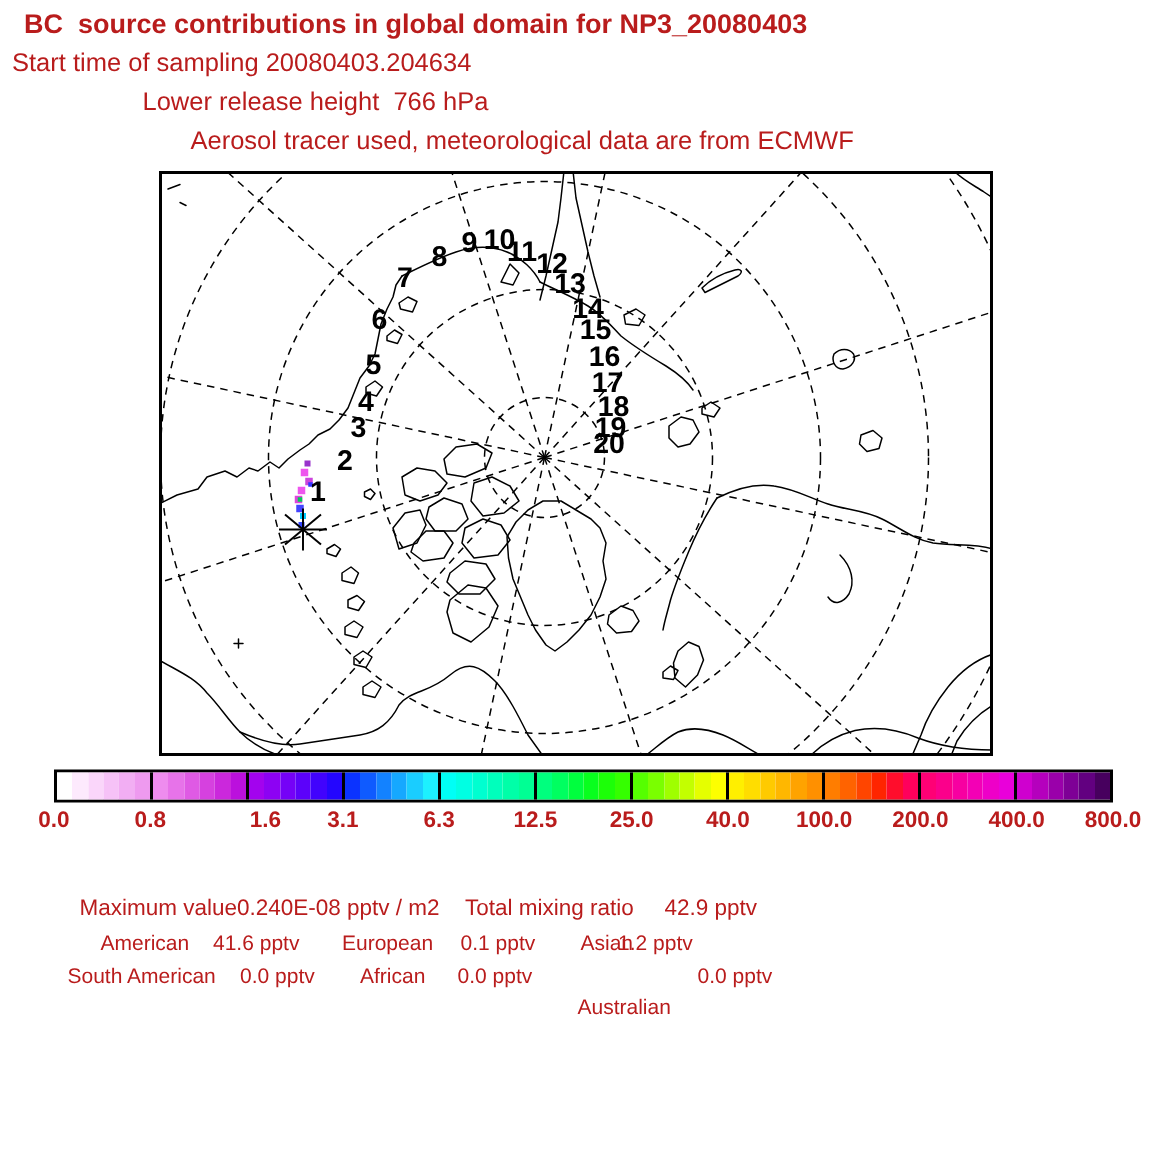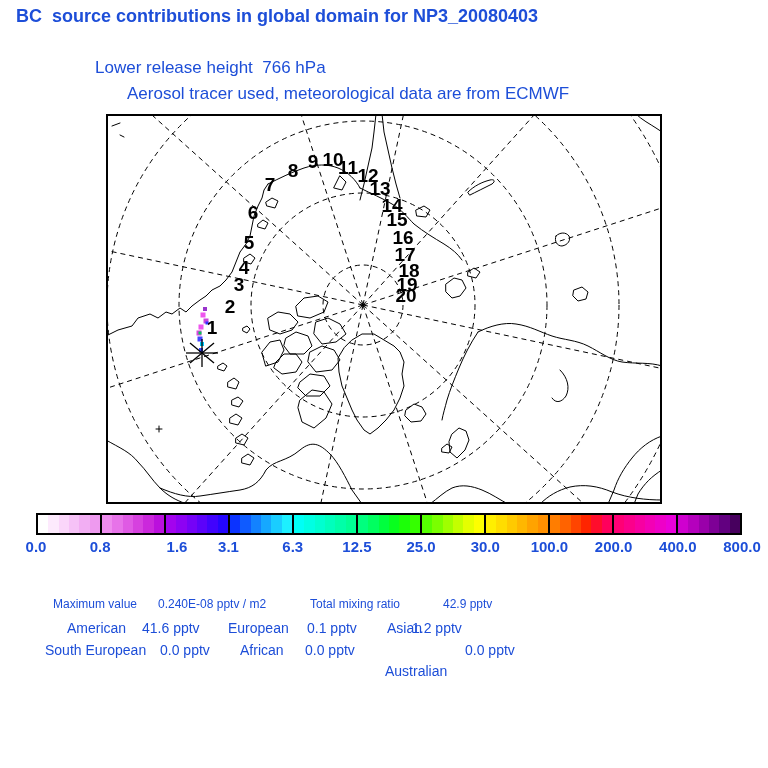"BC source contributions in global" #page { color: #1d4ed8 -> #b91c1c }
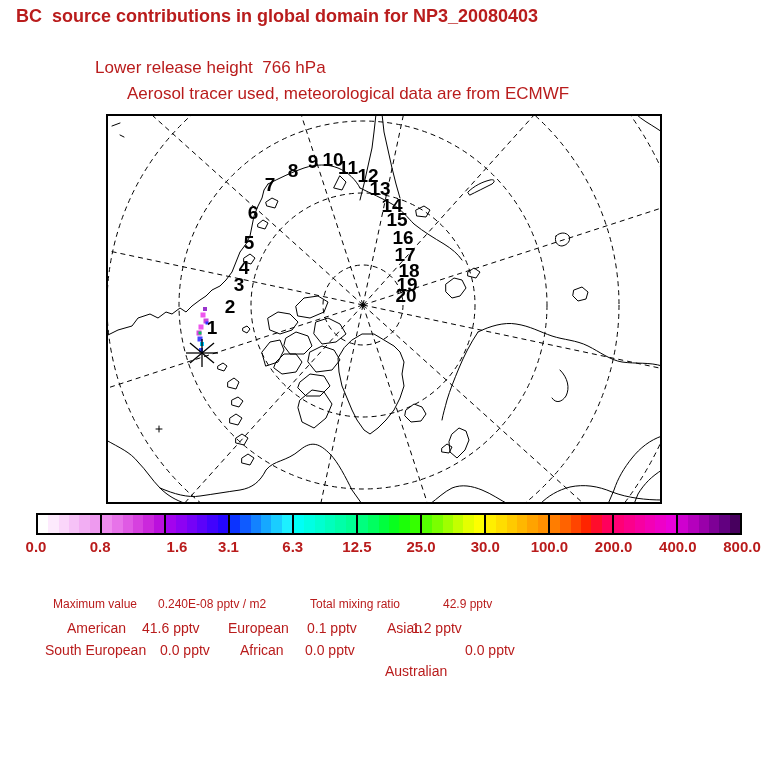"Start time of sampling 20080403.204634" div.abs { html: none -> <div>Start time of sampling 20080403.204634</div> }
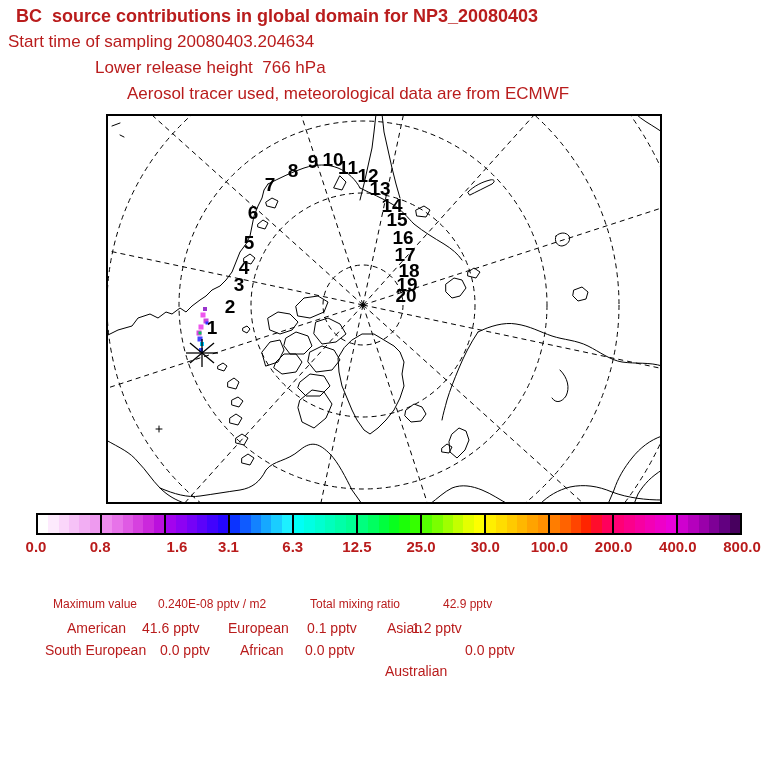"30.0" span.tick { text: 30.0 -> 40.0 }
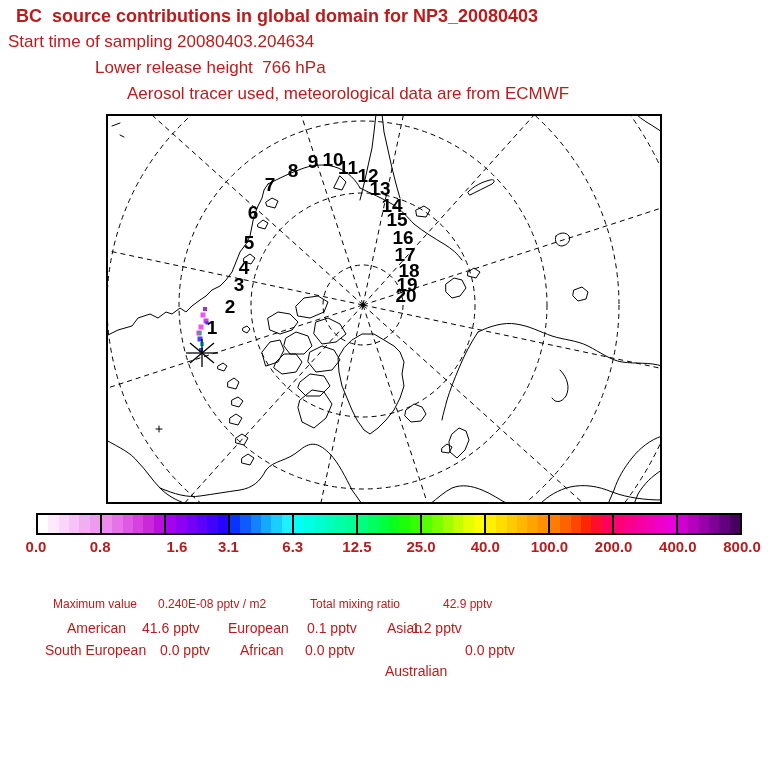"Maximum value" .stat { font-size: 12px -> 15px }
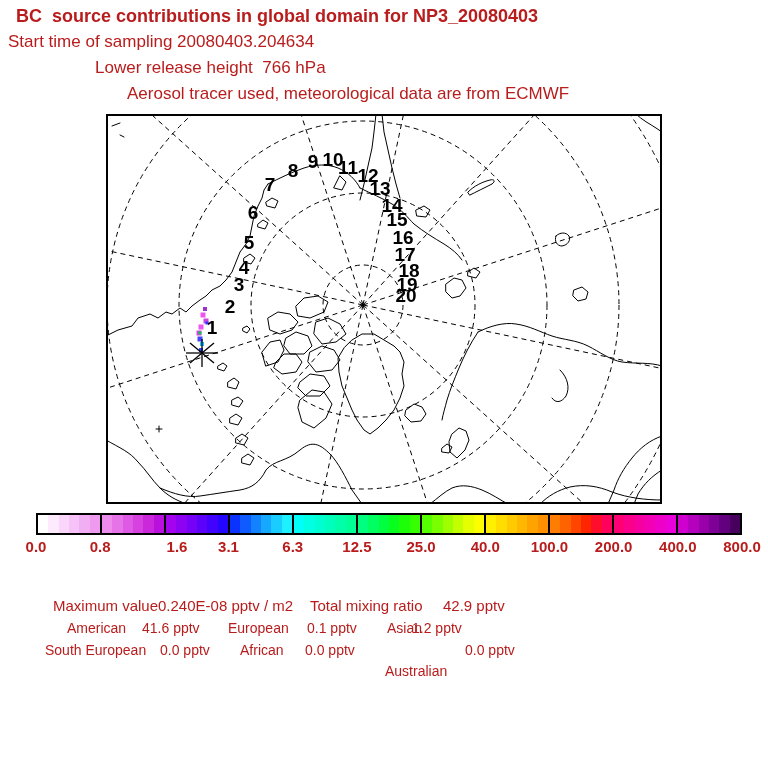"South European" div.abs { text: European -> American }
